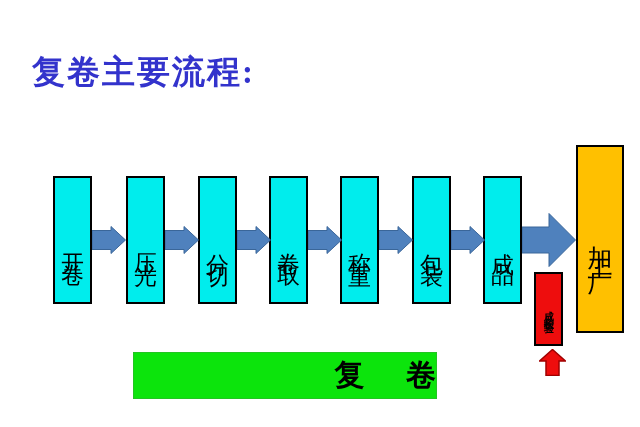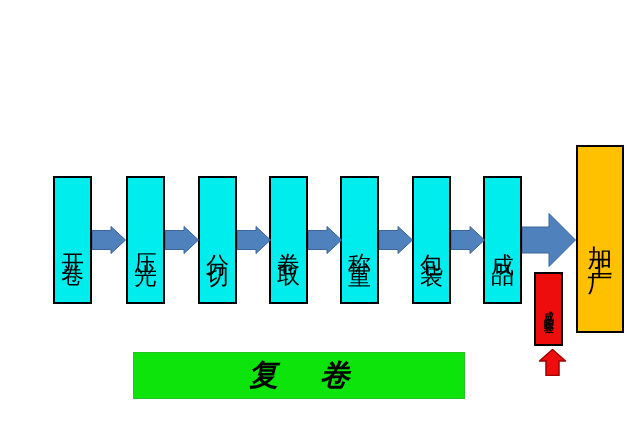"复卷主要流程:" div.title { html: none -> <div>复卷主要流程:</div> }
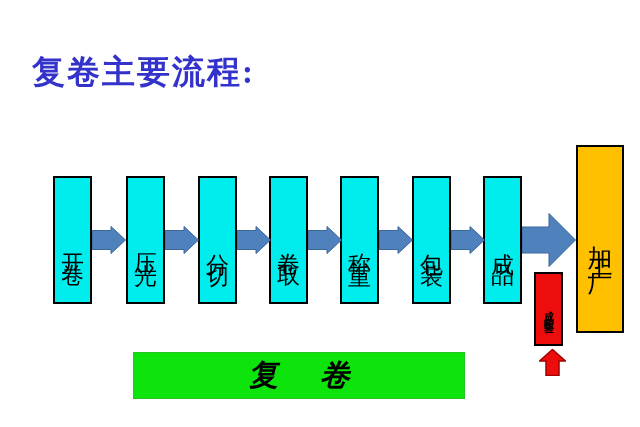"复 卷" .banner { font-style: italic -> none; justify-content: center -> flex-end; width: 332px -> 304px }
